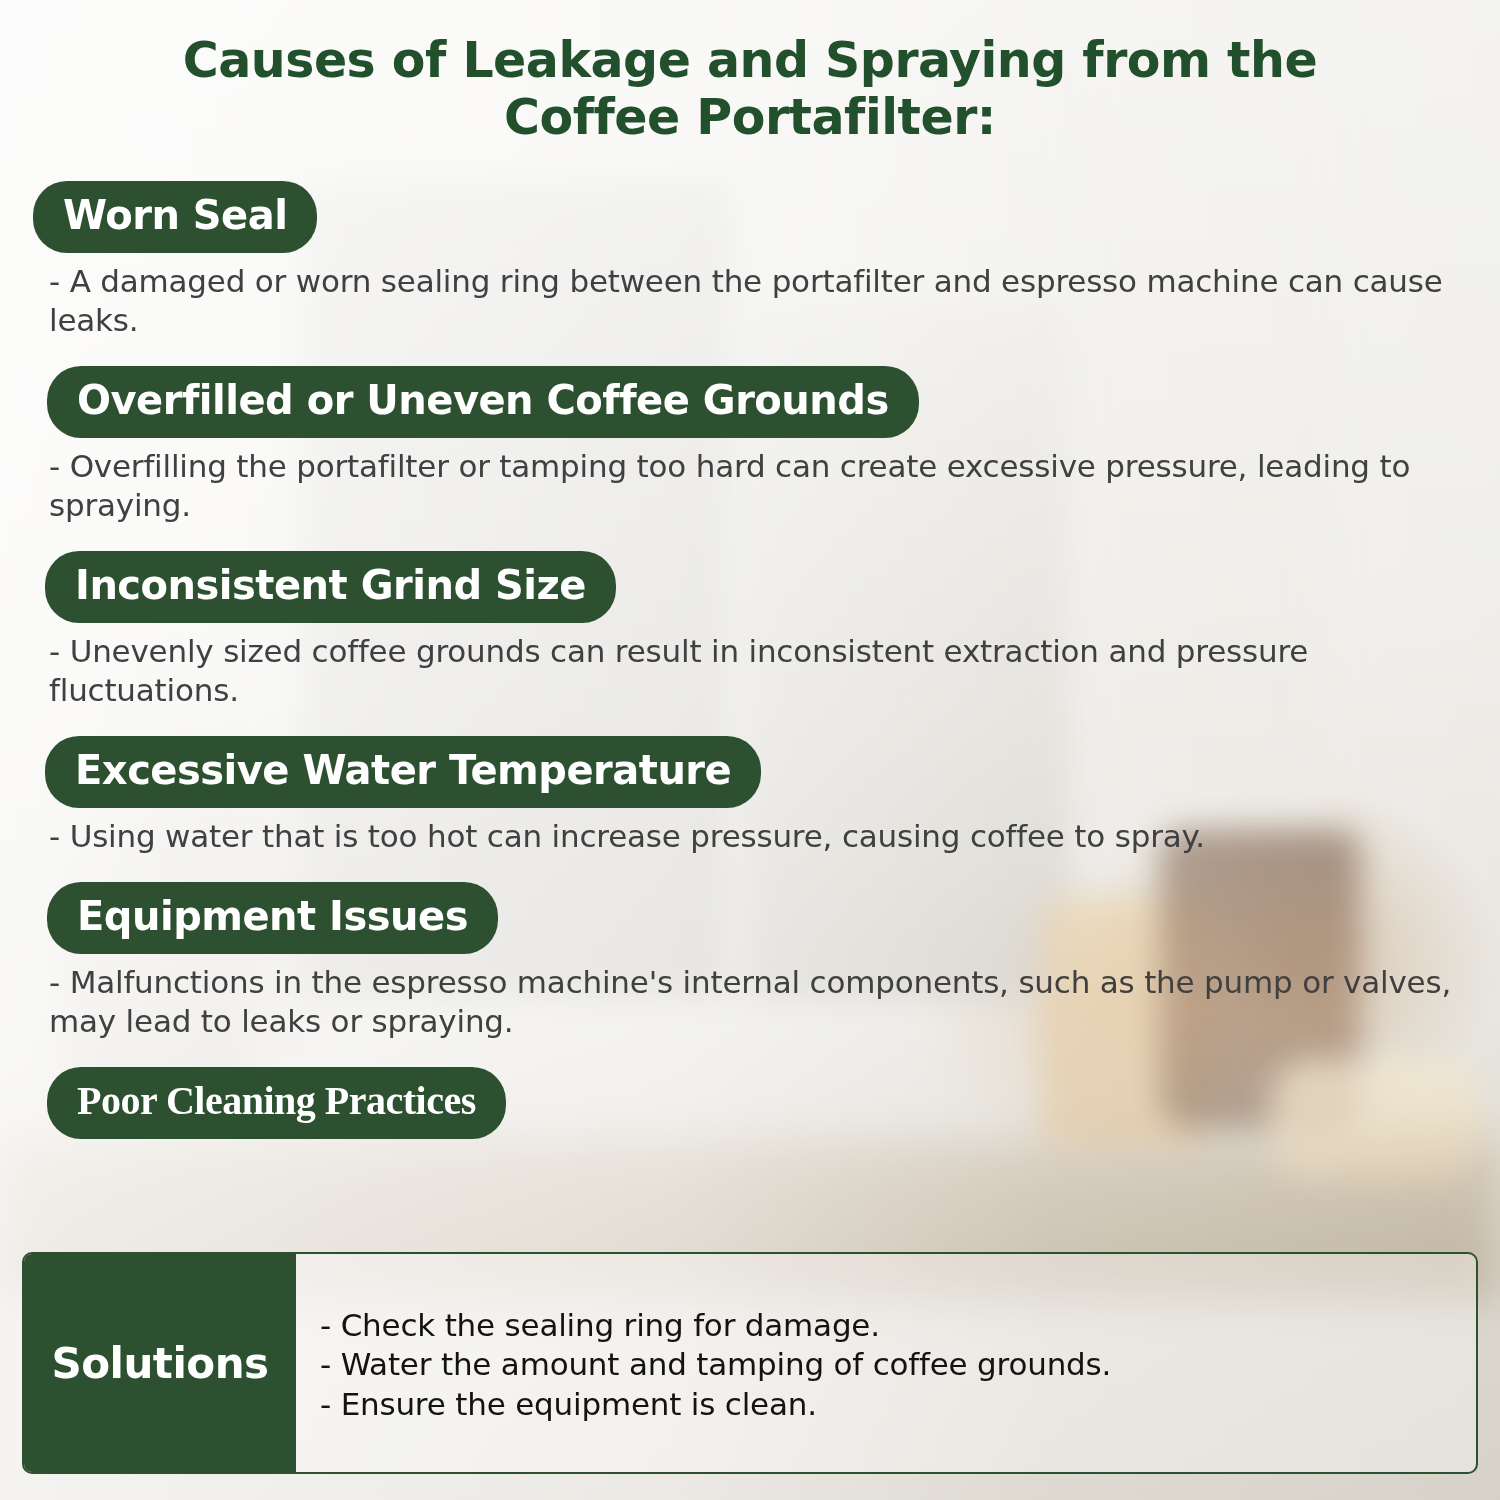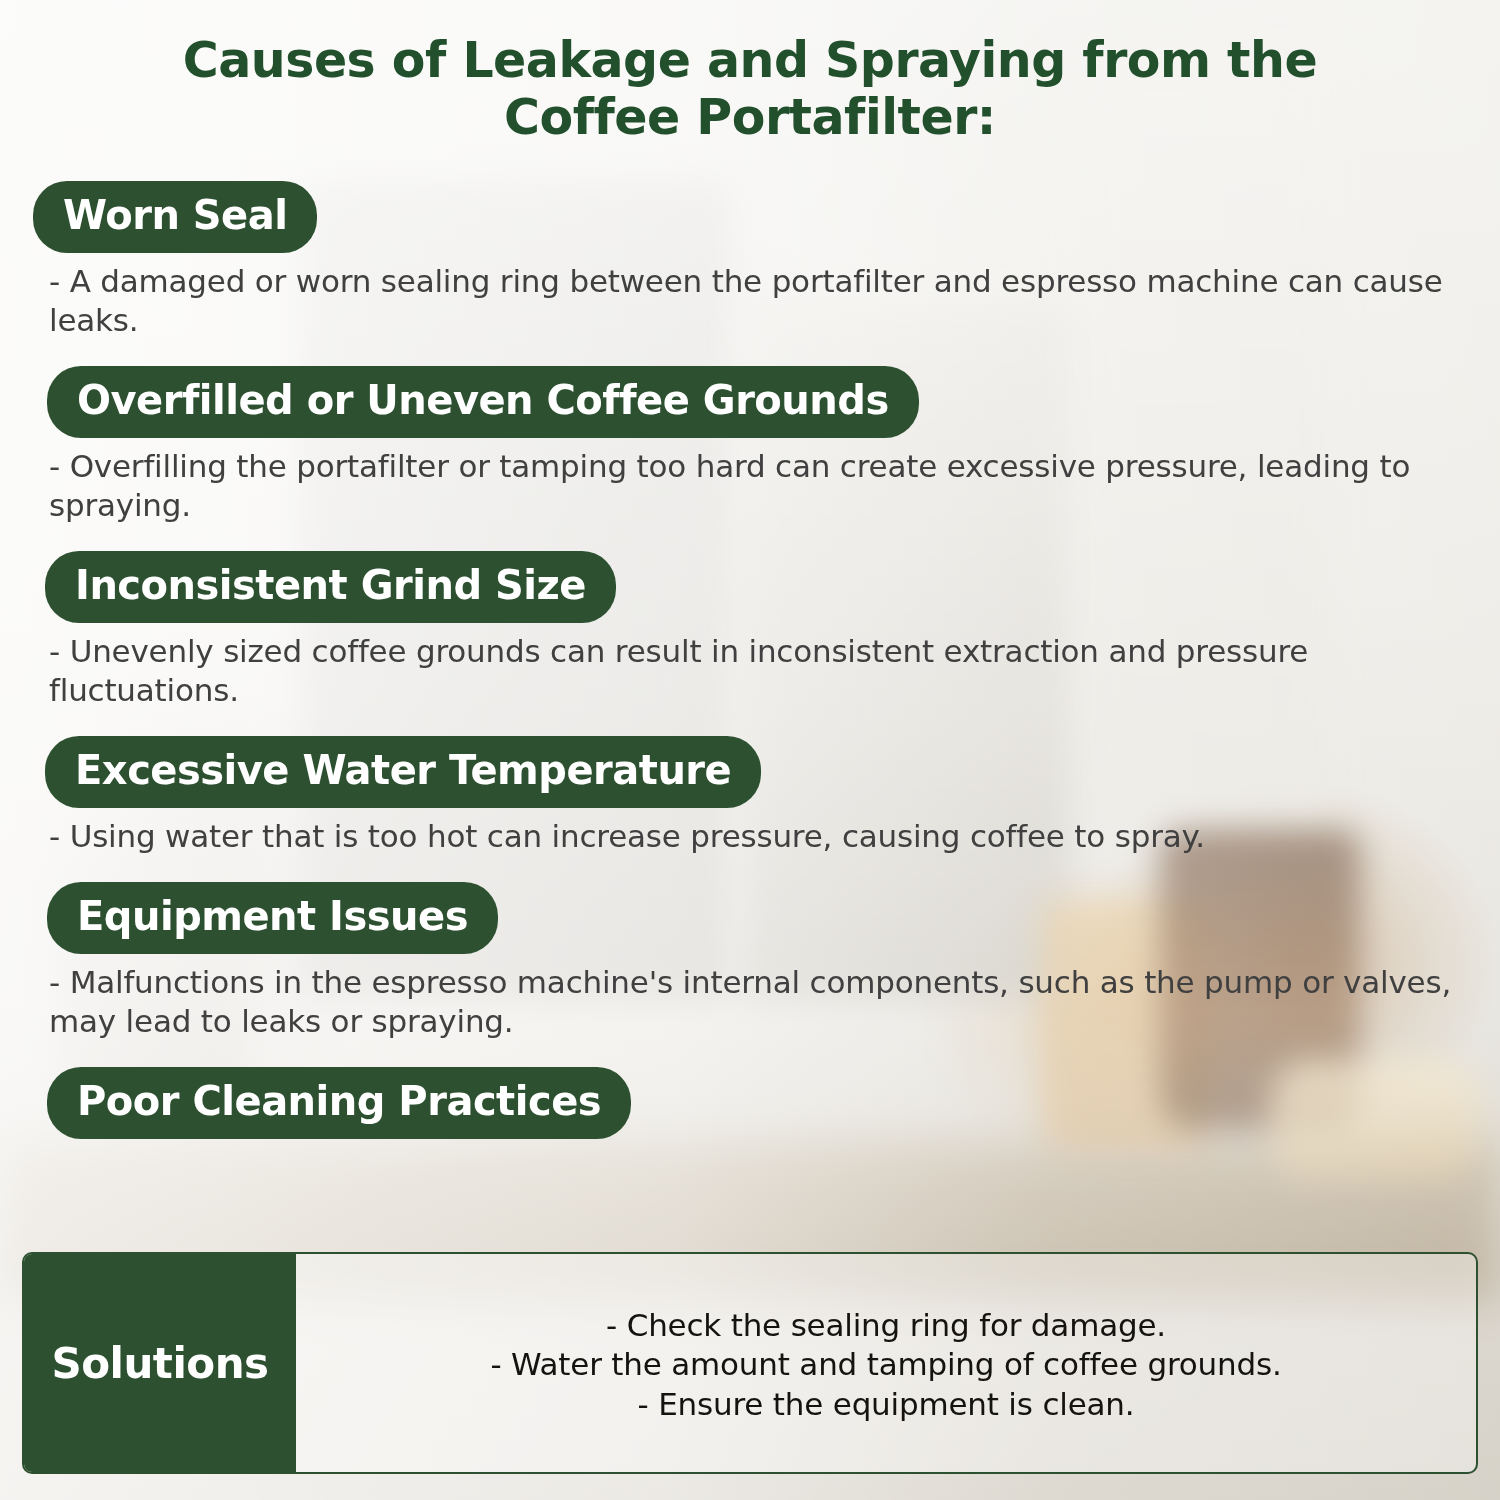"Poor Cleaning Practices" .s-clean .pill { font-family: none -> Liberation Serif, serif }
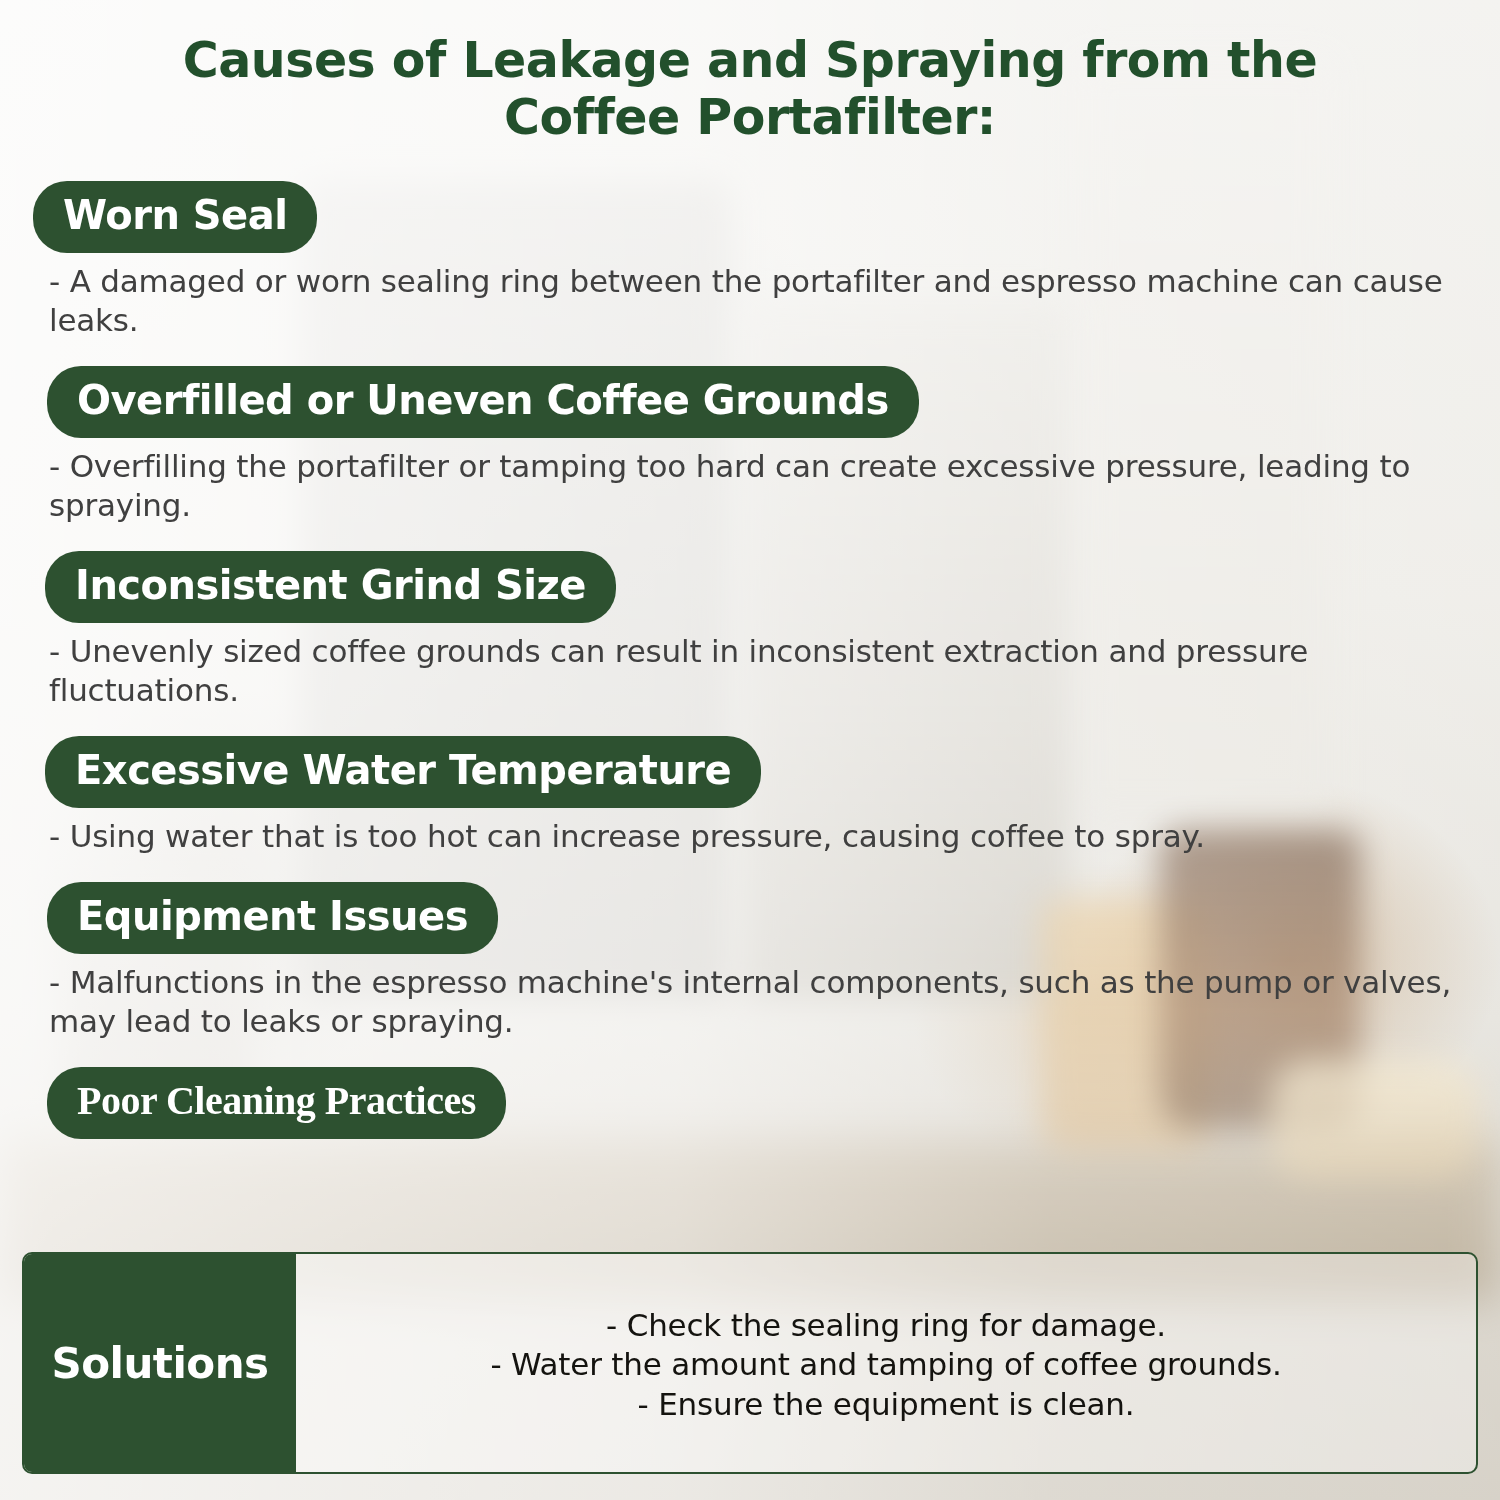"- Check the sealing ring" .solutions-list { align-items: center -> none }
